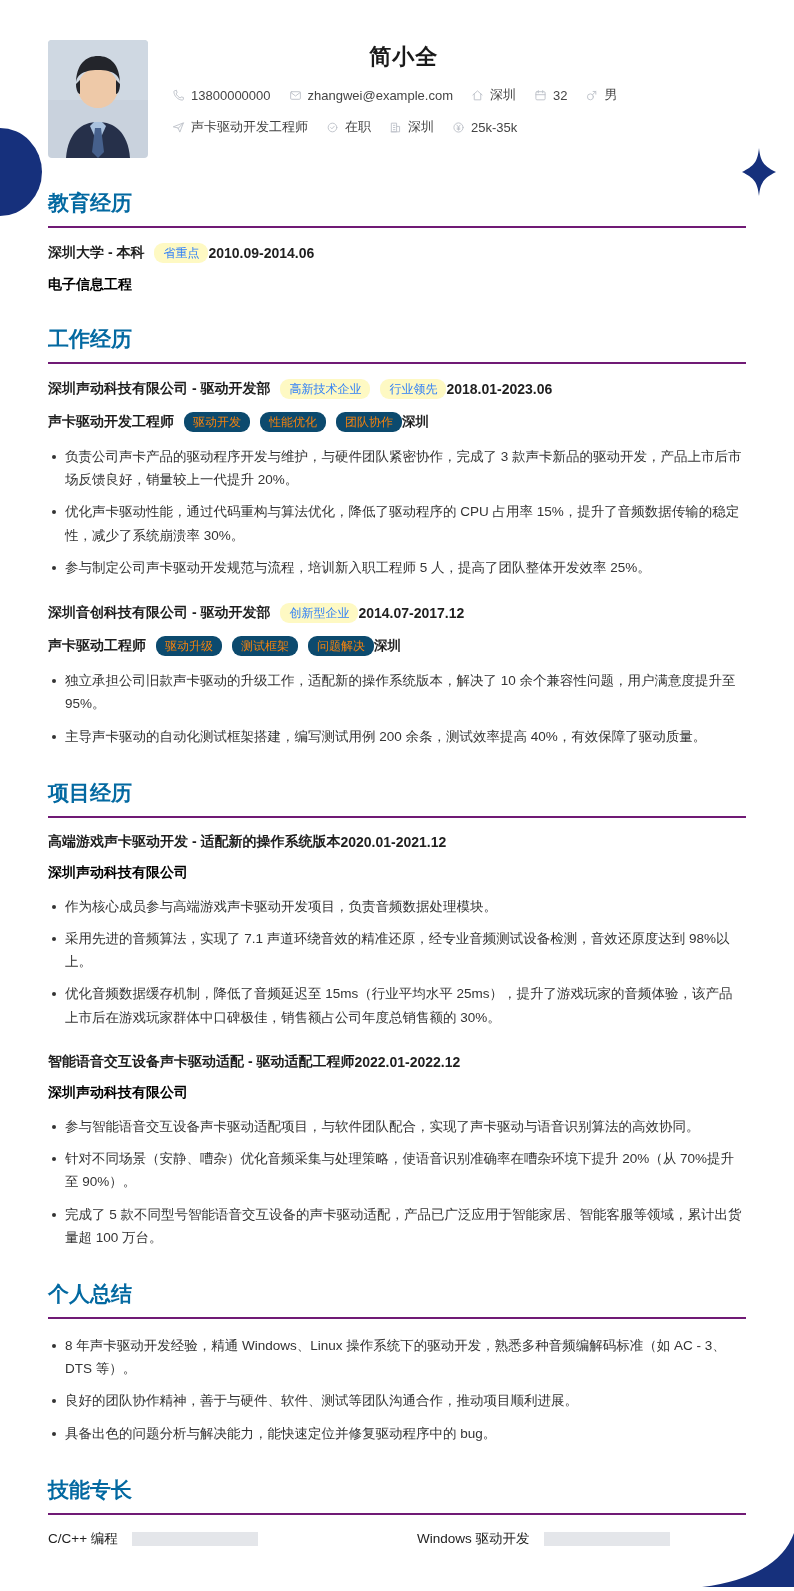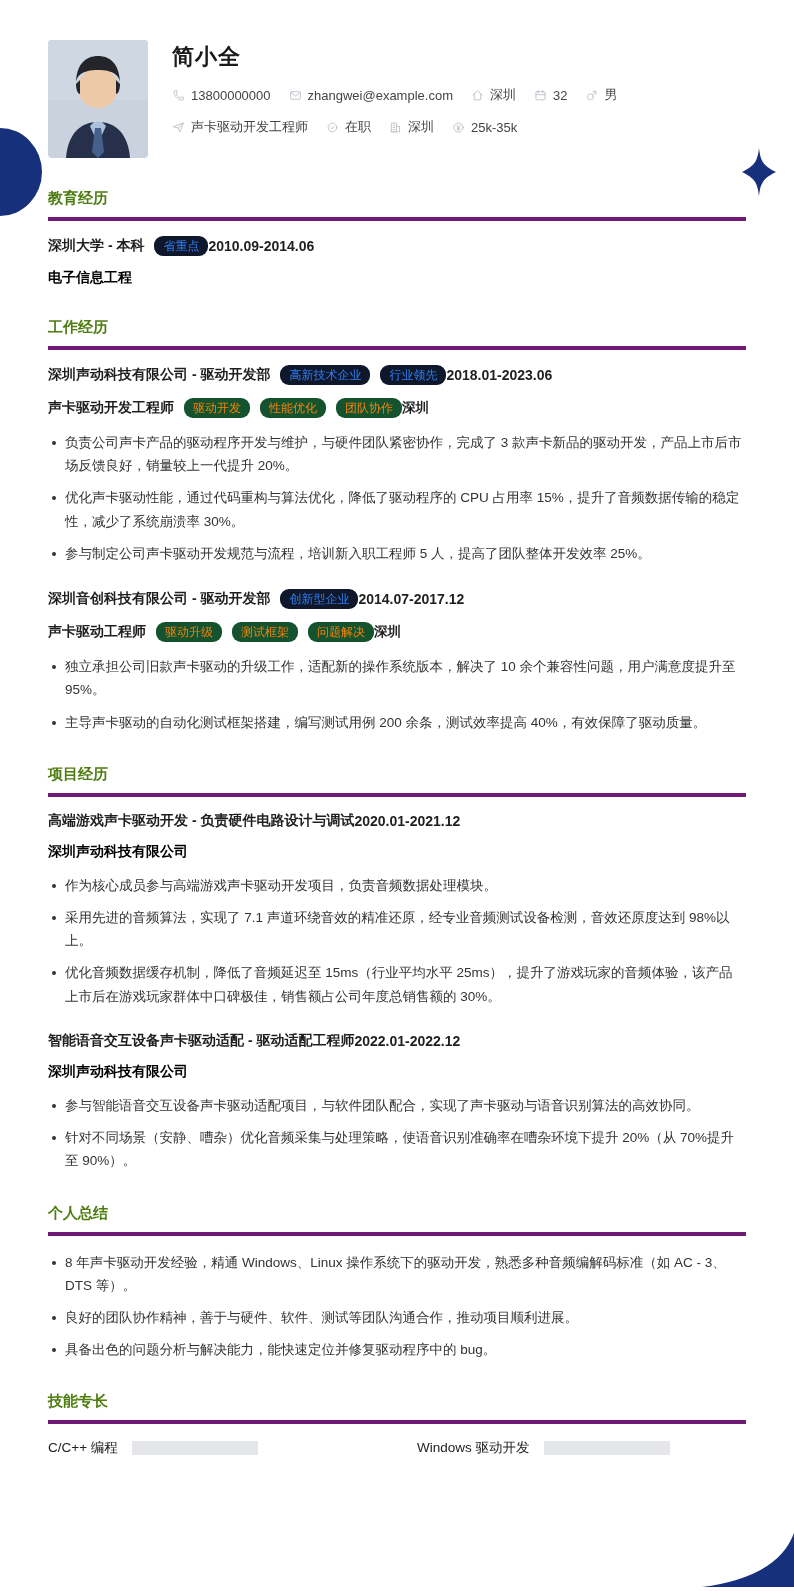"简小全" .header-info { text-align: none -> center }
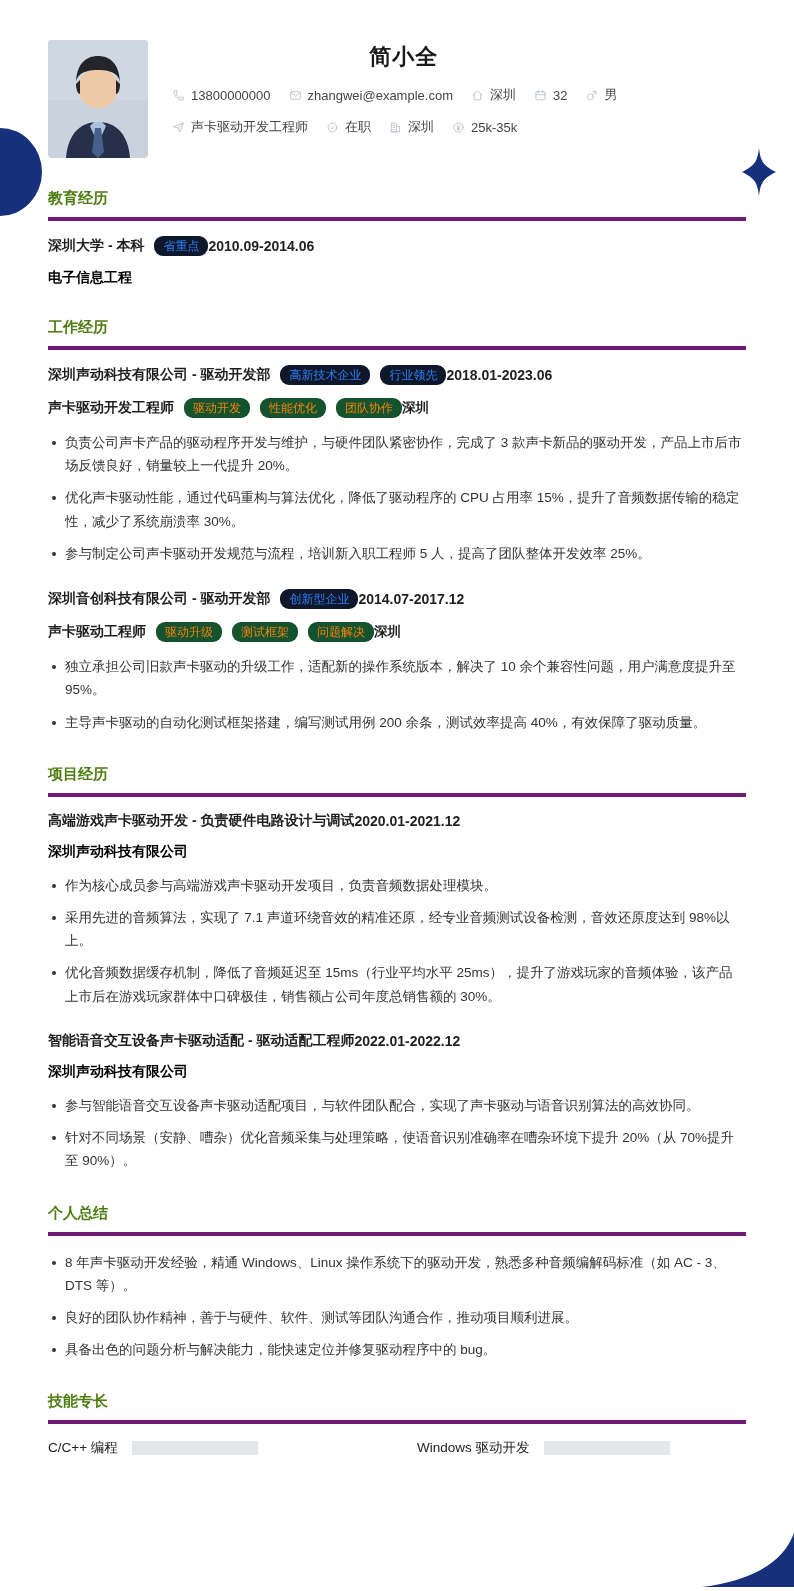"教育经历" .section-title { border-bottom: 4px solid #701a75 -> 2px solid #701a75; color: #4d7c0f -> #0369a1; font-size: 15px -> 21px }
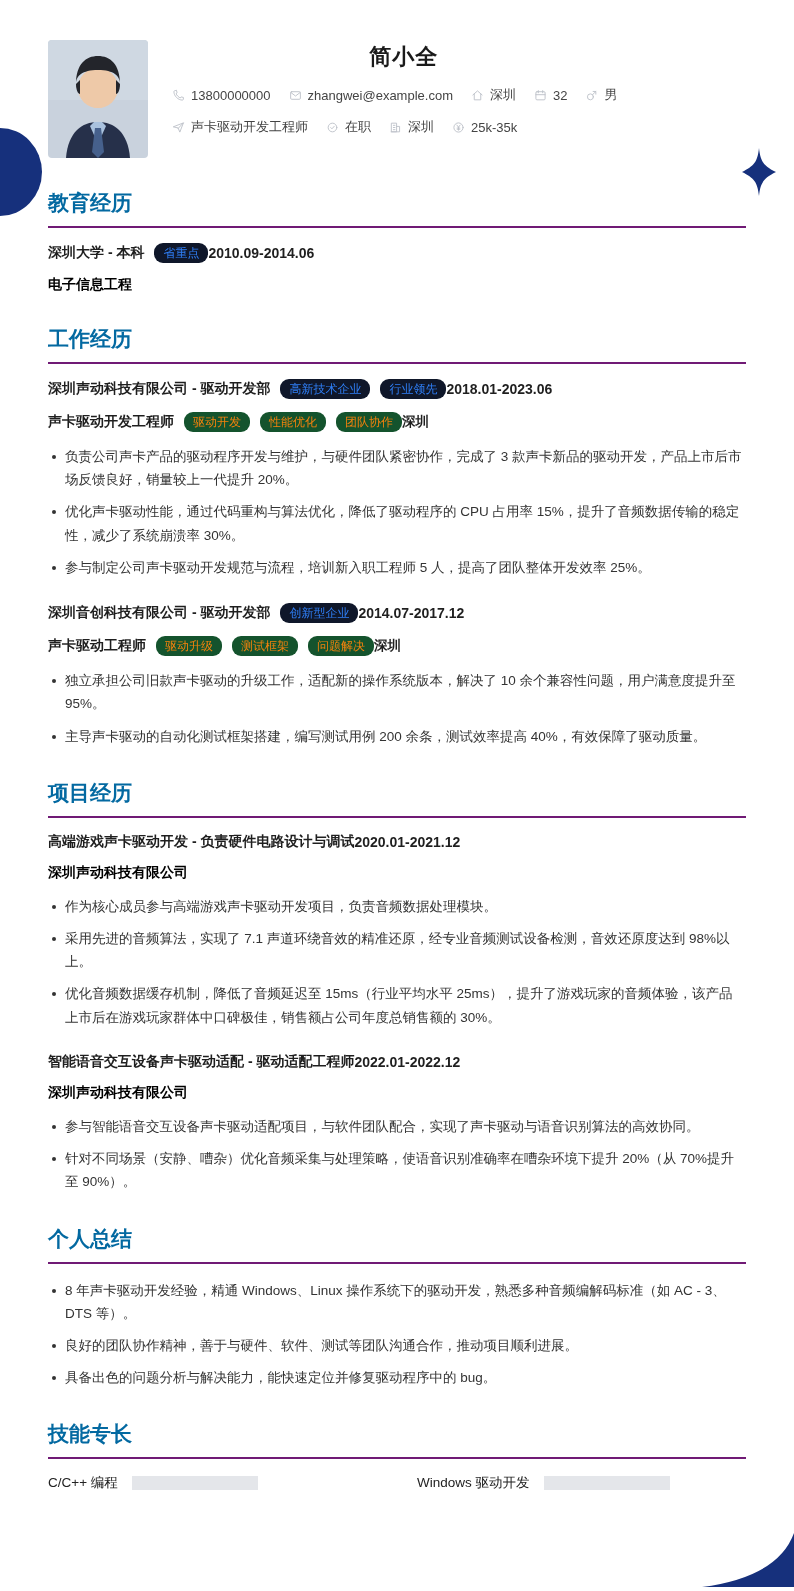"省重点" .badge-blue { background: #0f172a -> #fef9c3 }
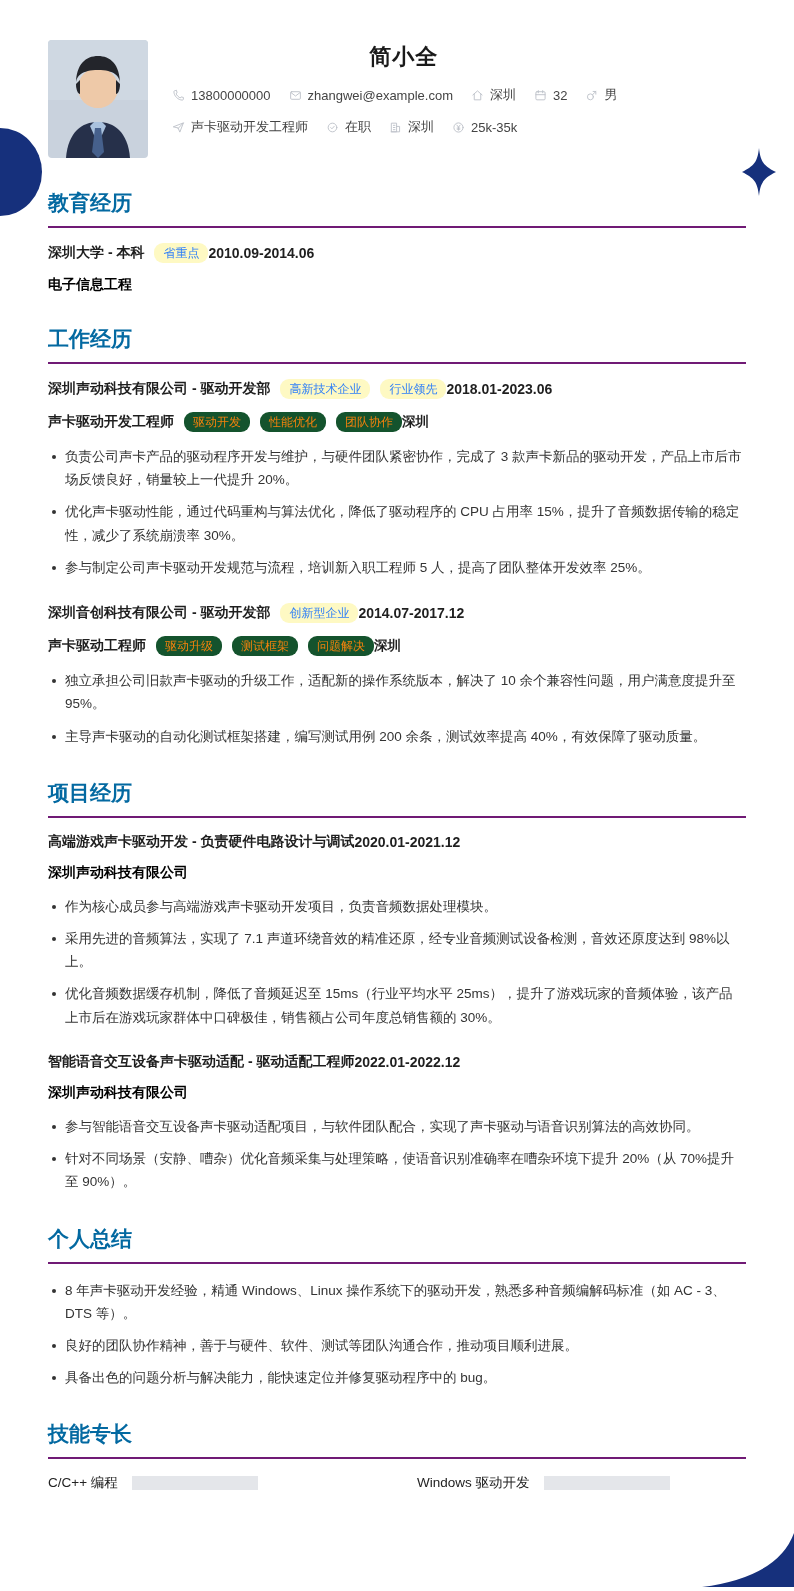"驱动开发" .badge-orange { background: #14532d -> #0c4a6e }
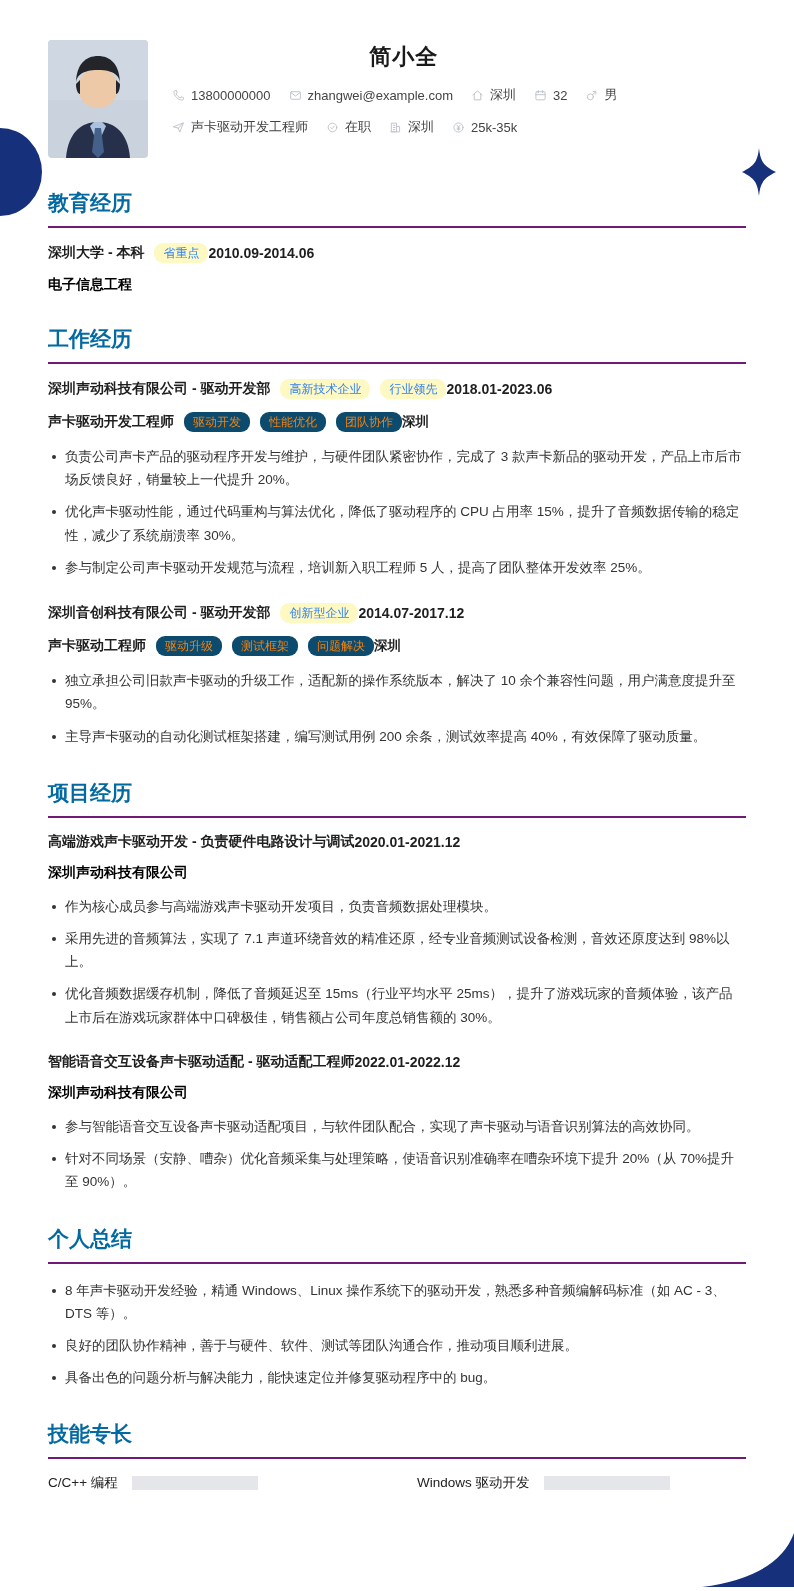"高端游戏声卡驱动开发 - 负责硬件电路设计与调试" span.entry-title { text: 负责硬件电路设计与调试 -> 适配新的操作系统版本 }
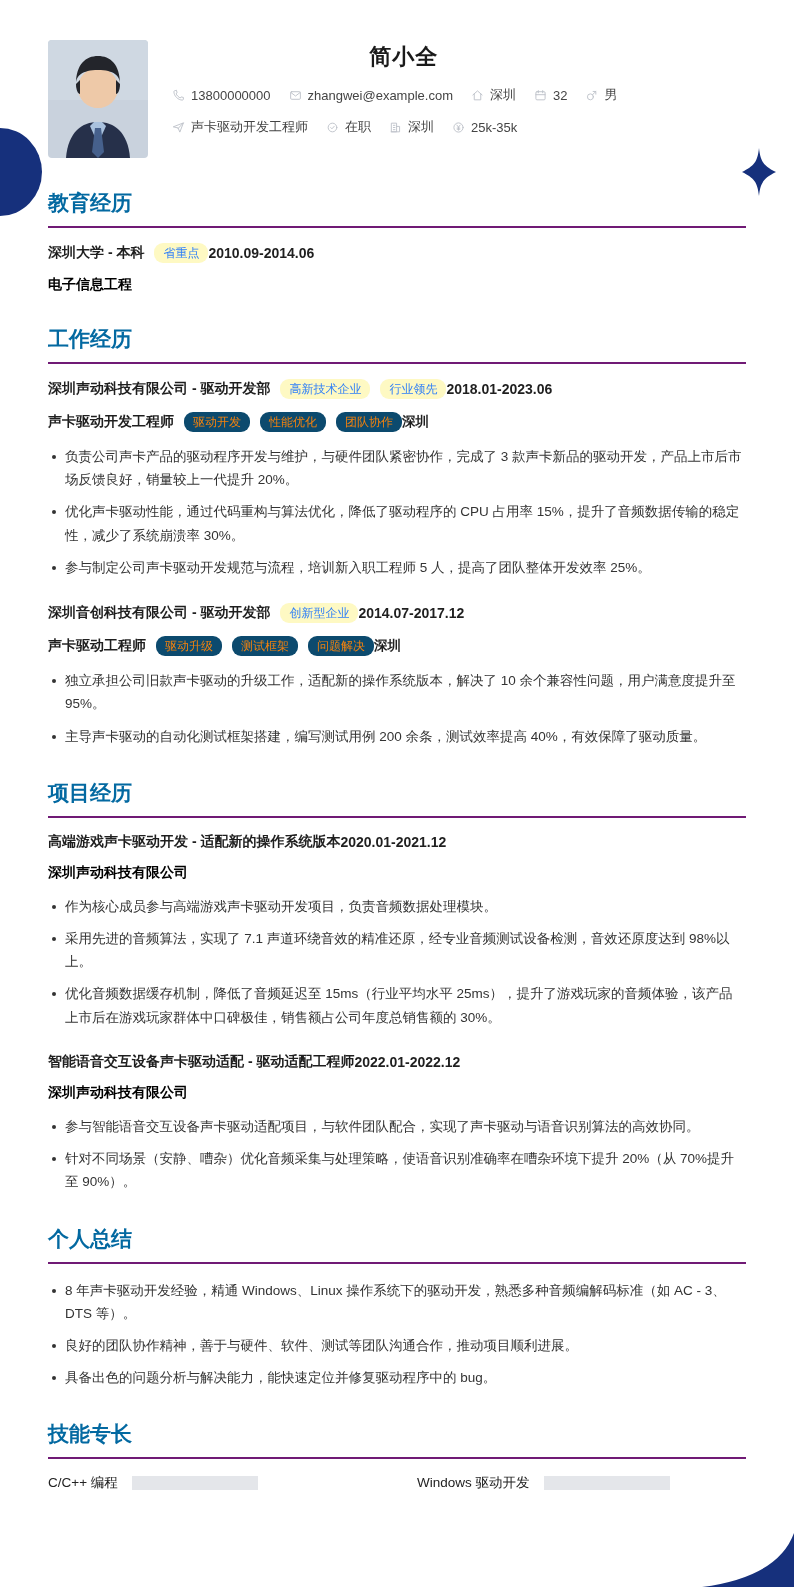"完成了 5" li { html: none -> <li>完成了 5 款不同型号智能语音交互设备的声卡驱动适配，产品已广泛应用于智能家居、智能客服等领域，累计出货量超 100 万台。</li> }
